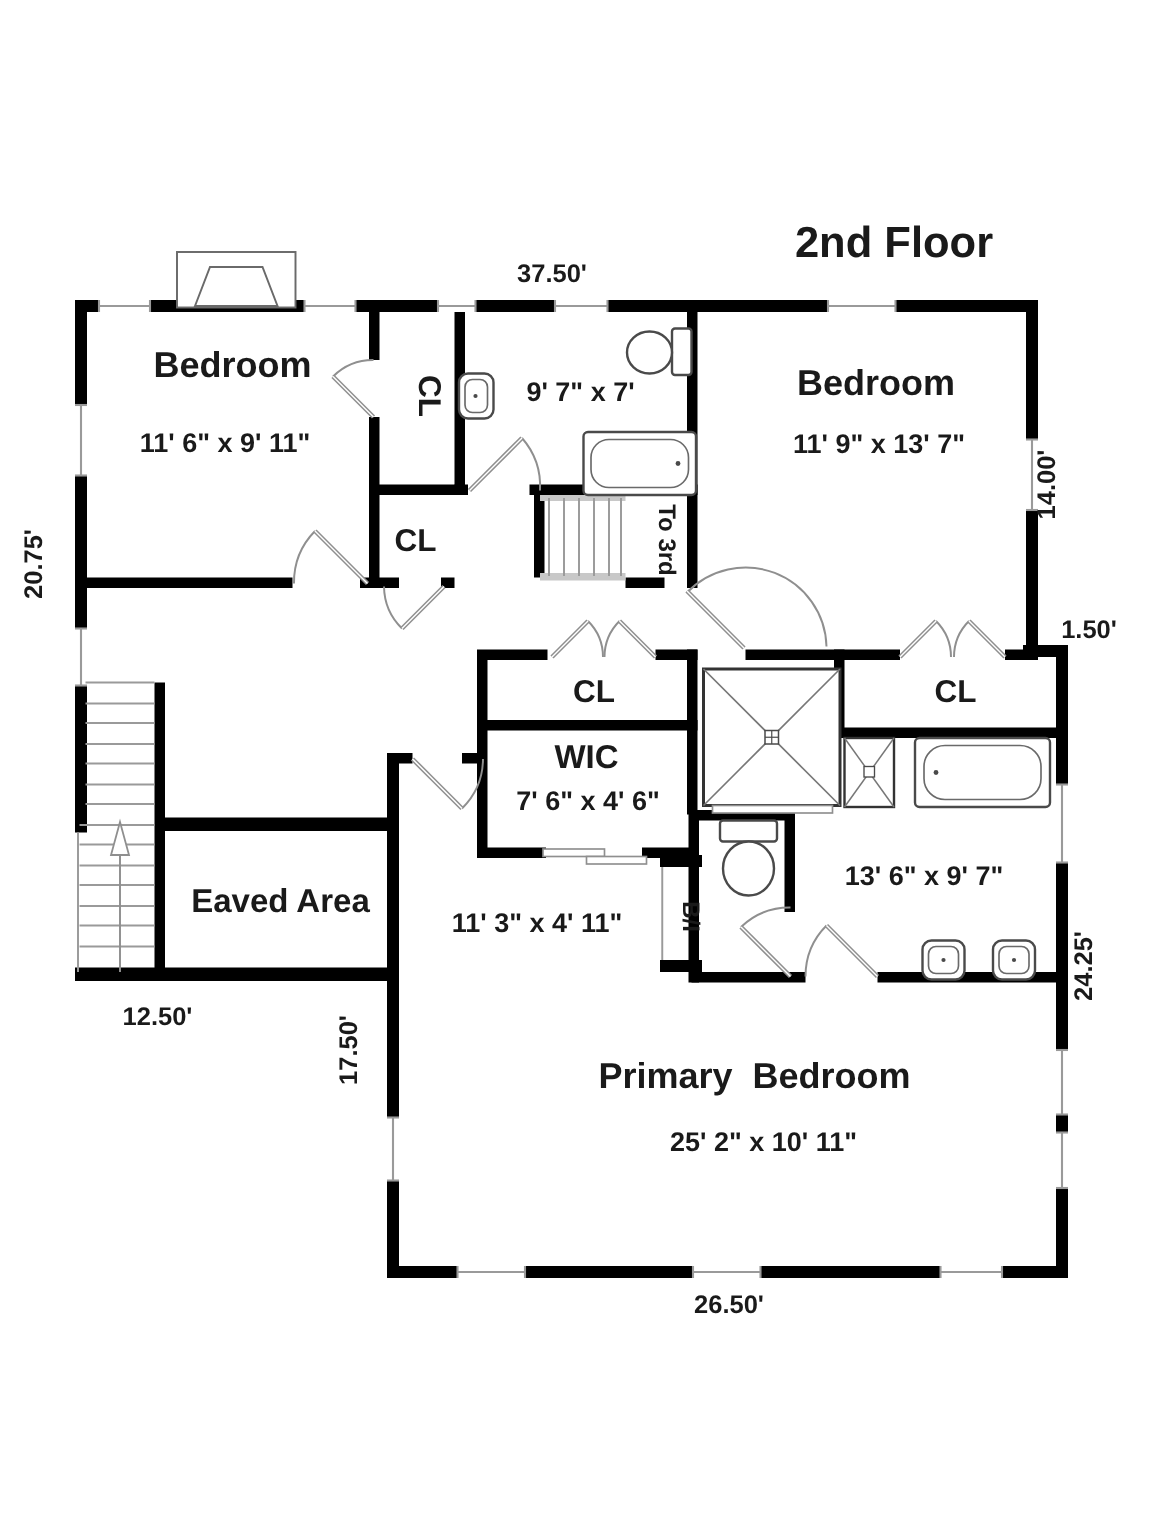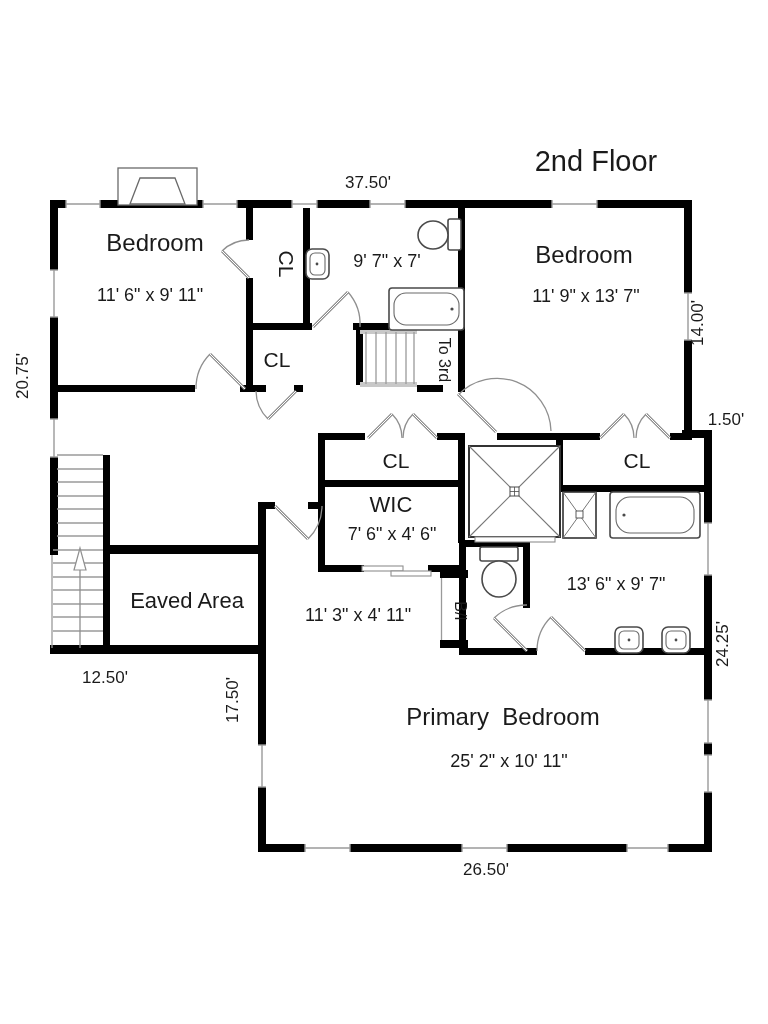"2nd Floor" .page { font-weight: none -> bold }
